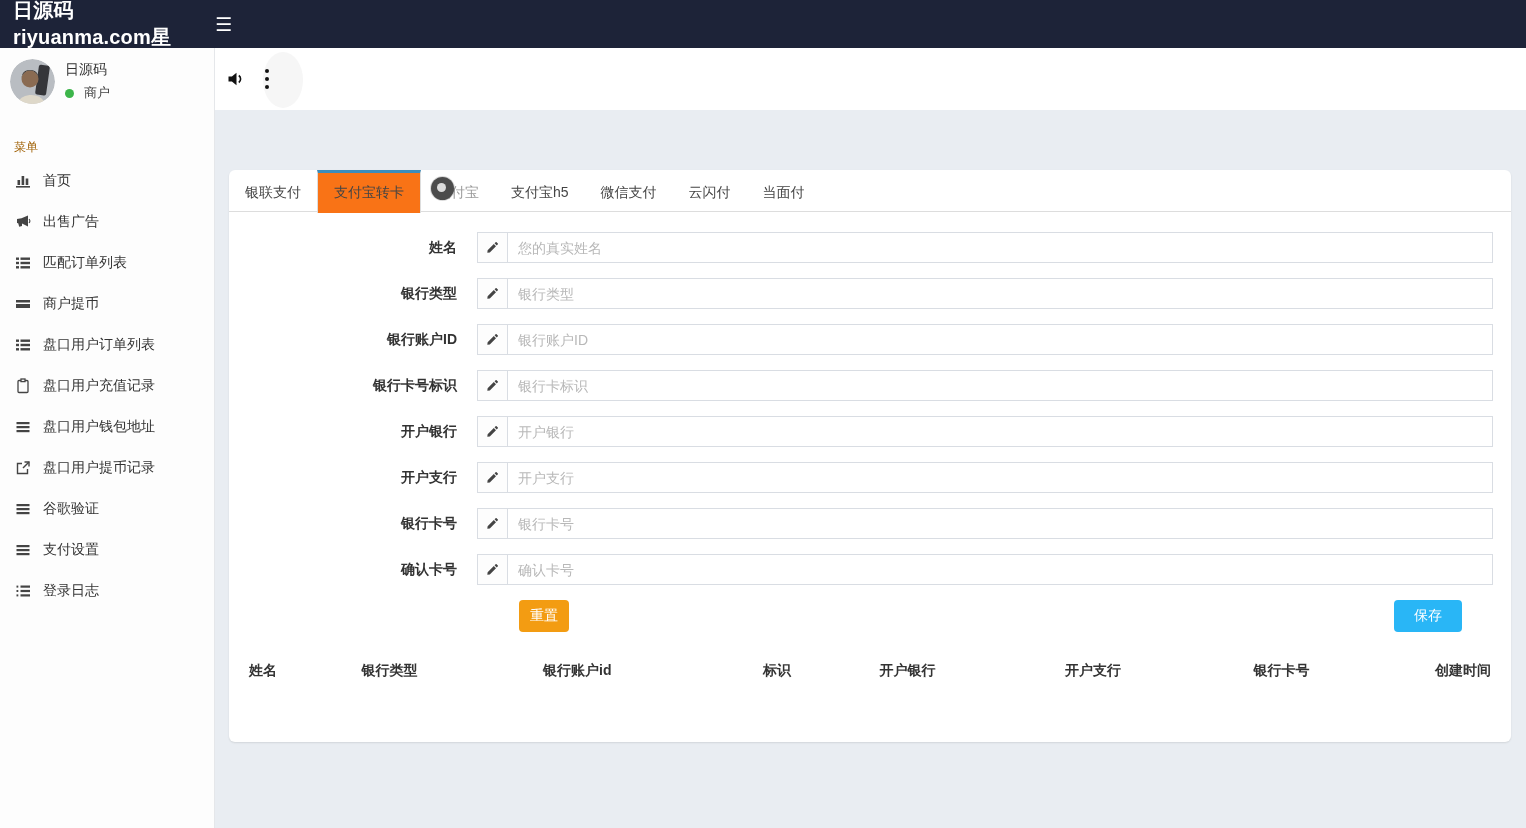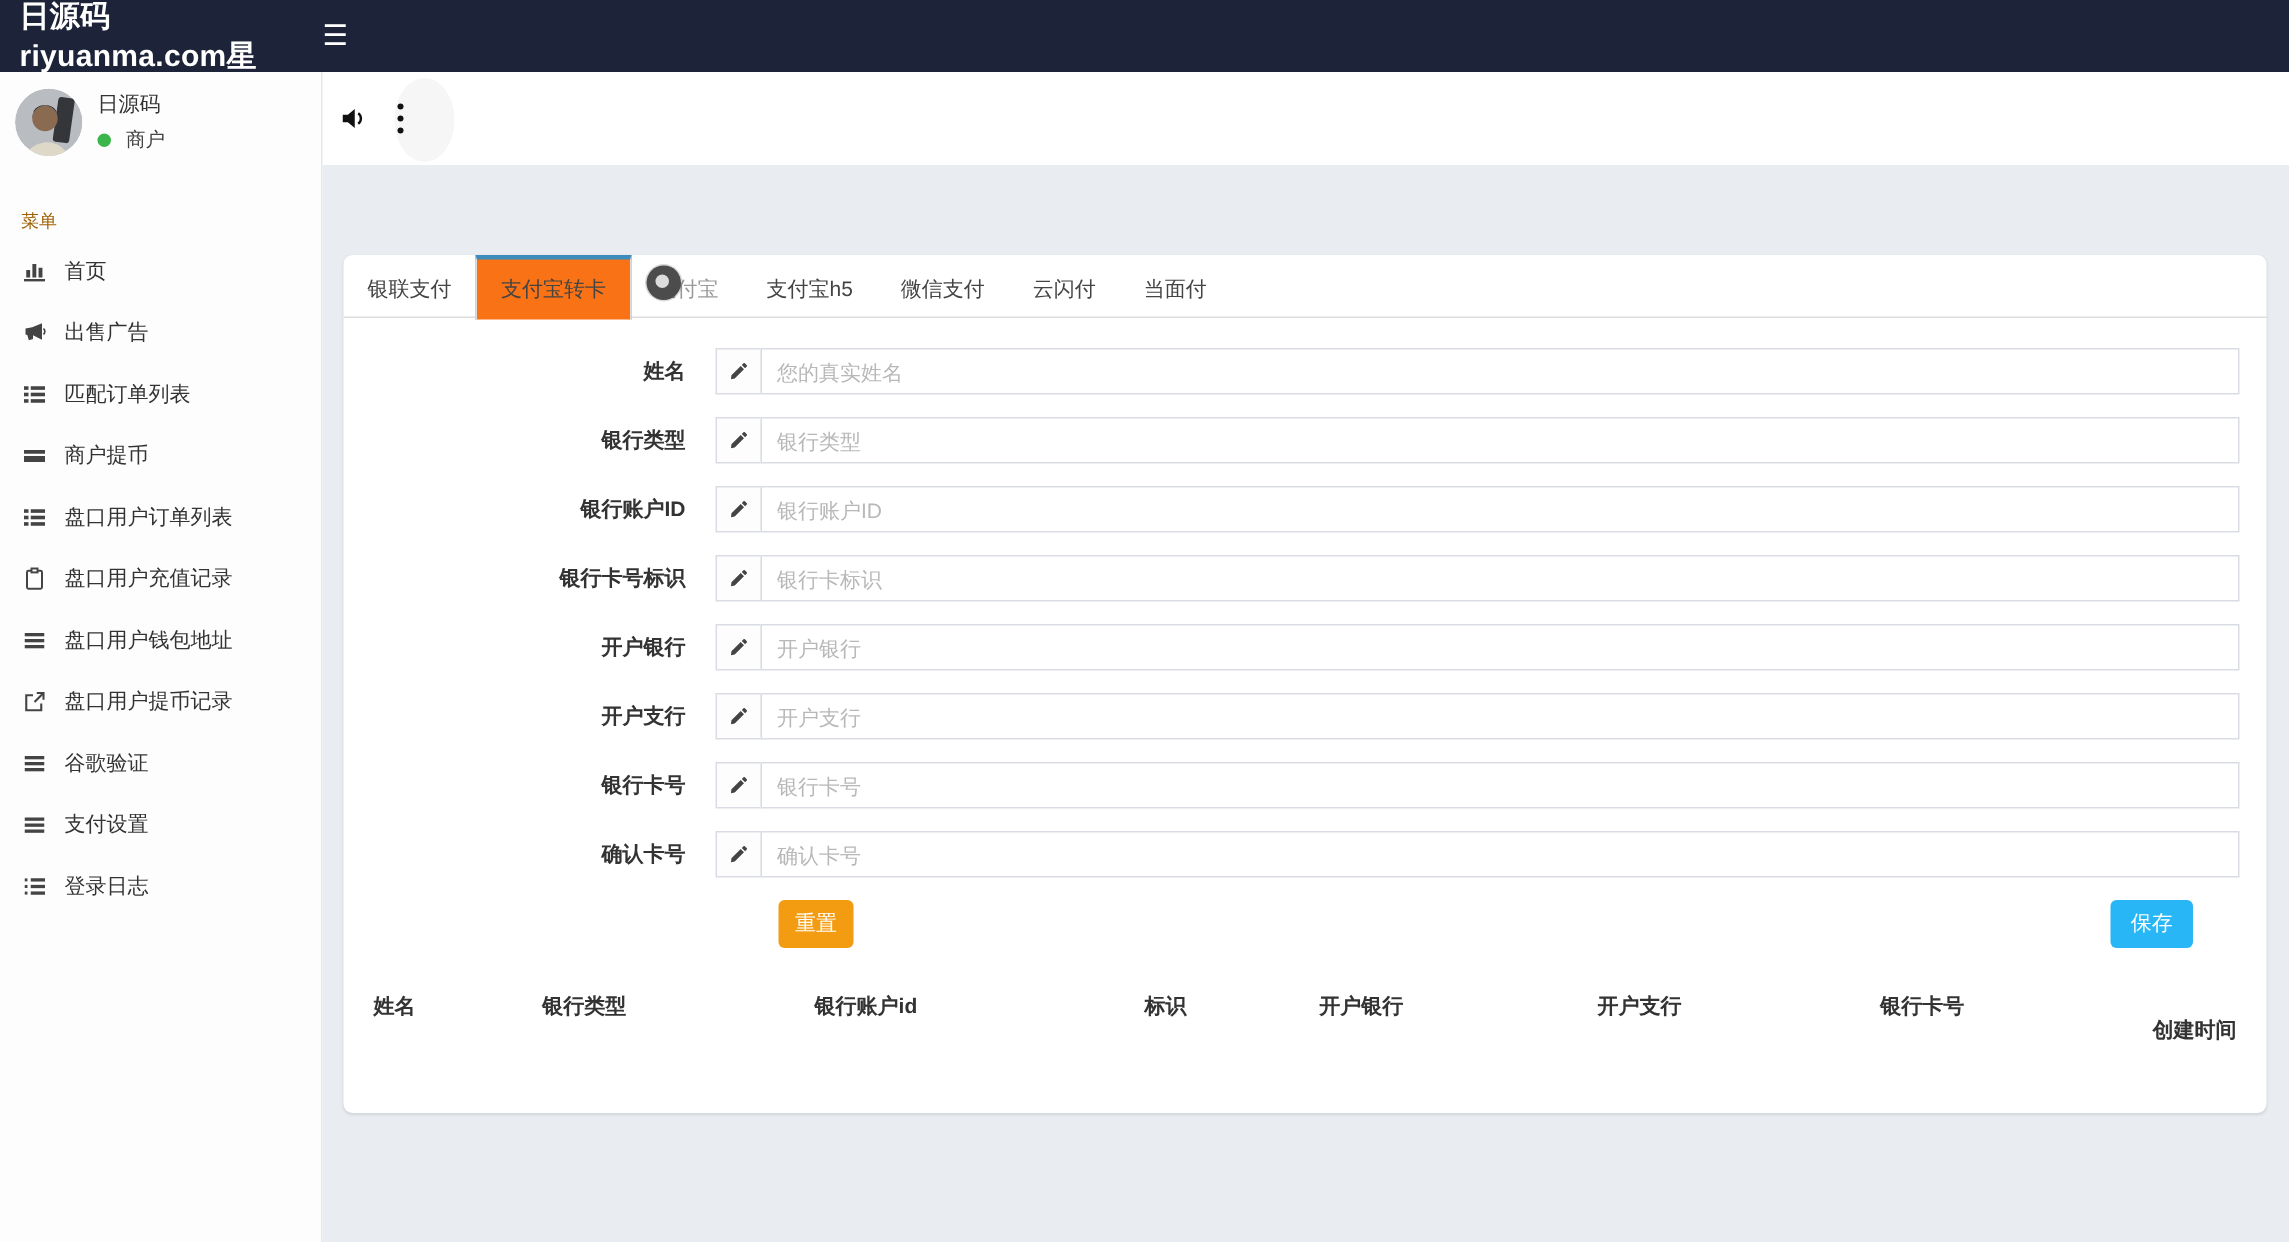"保存" .btn-save { width: 55px -> 68px }
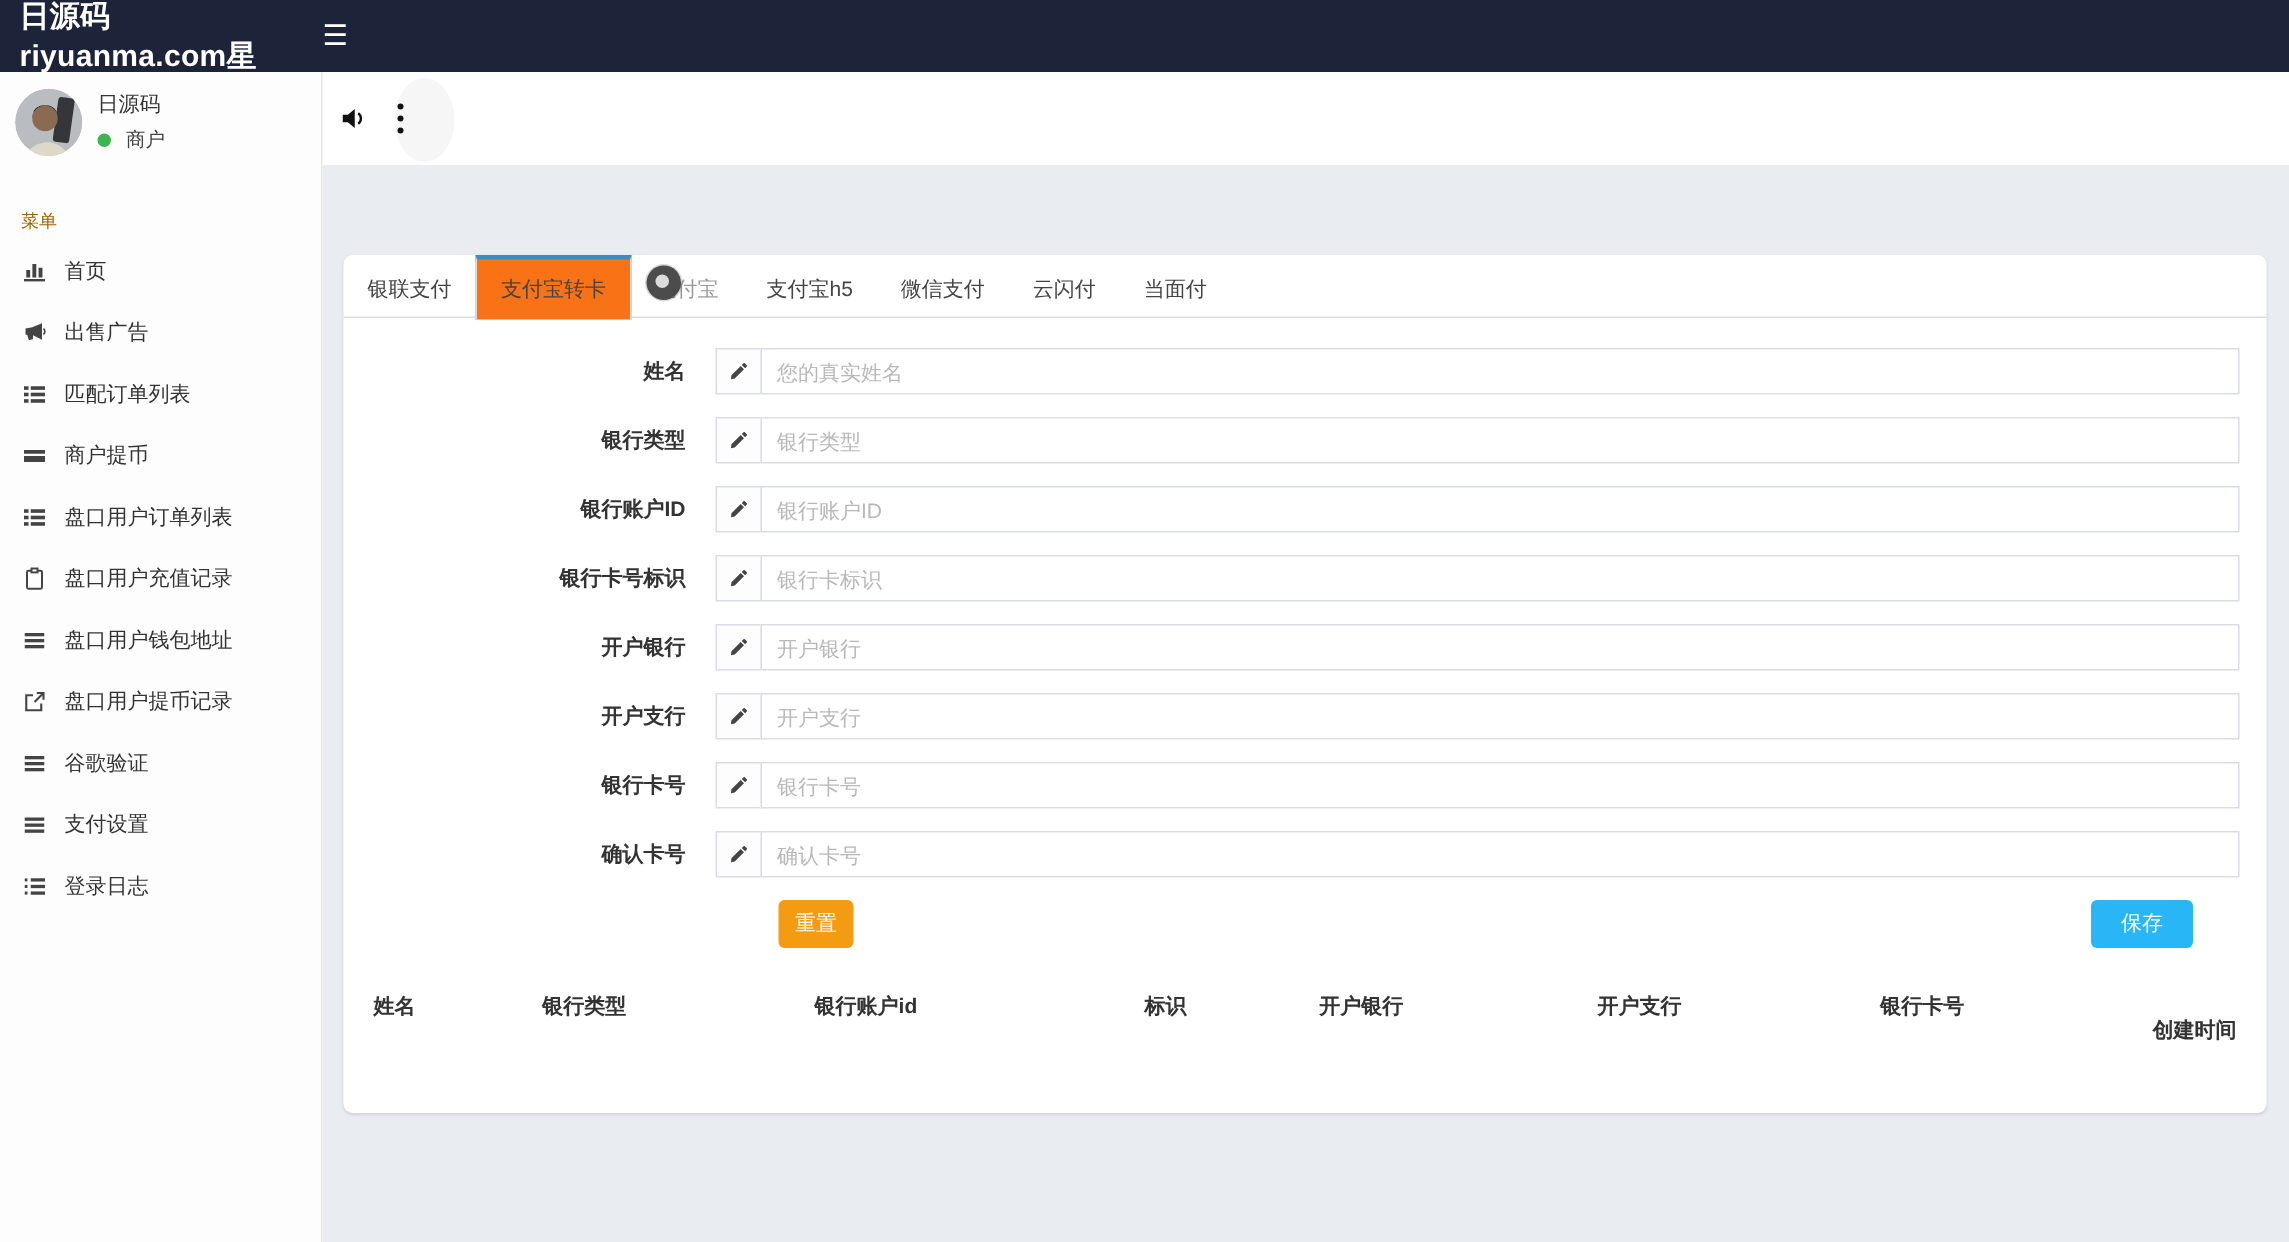"创建时间" .th.c8 { margin-top: 16px -> none }
